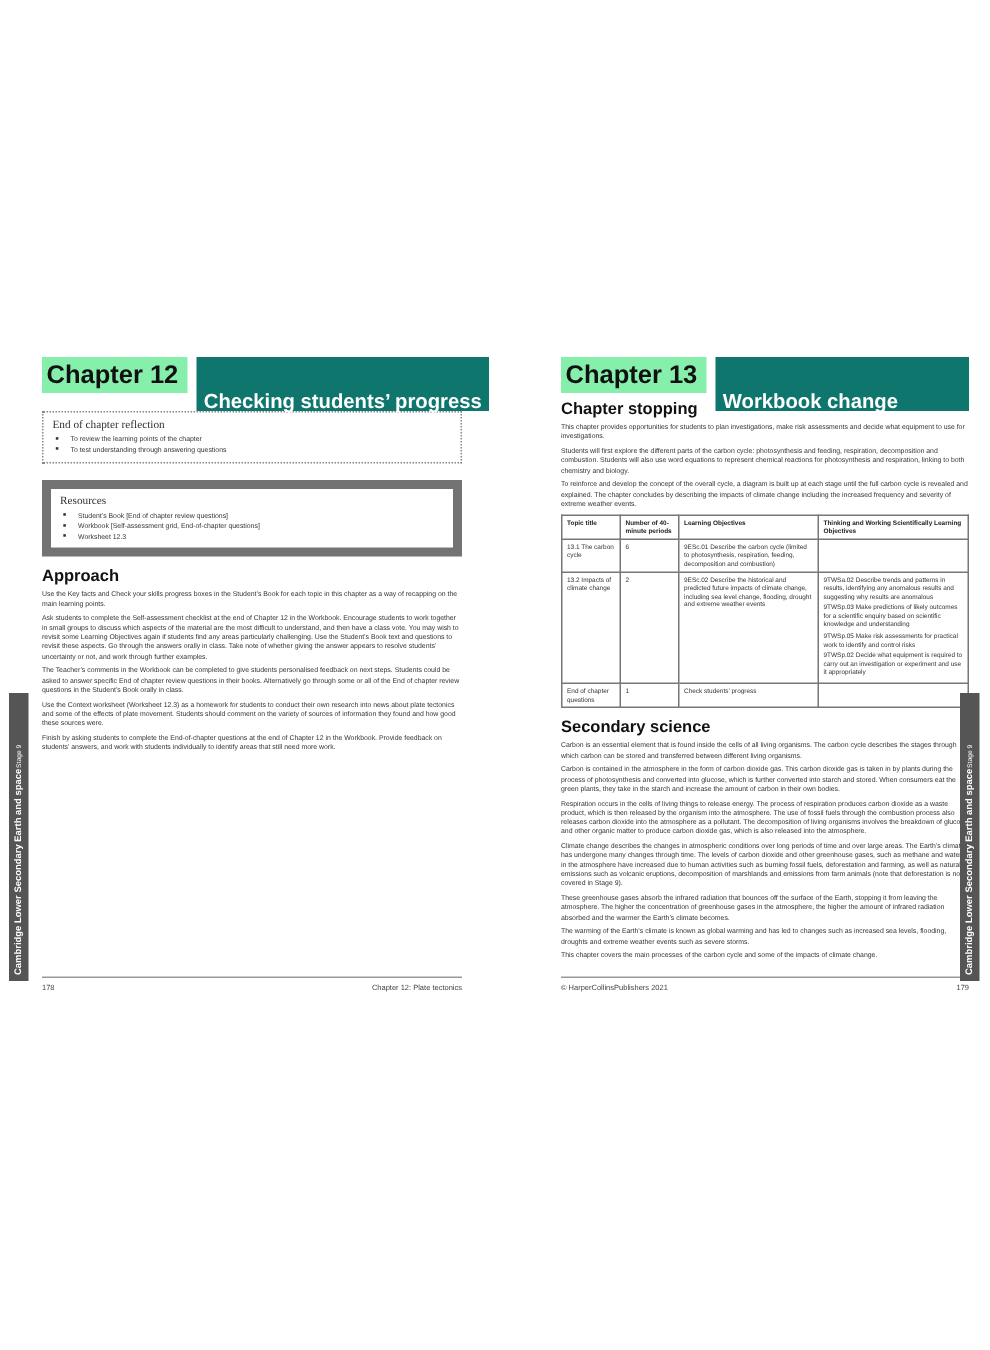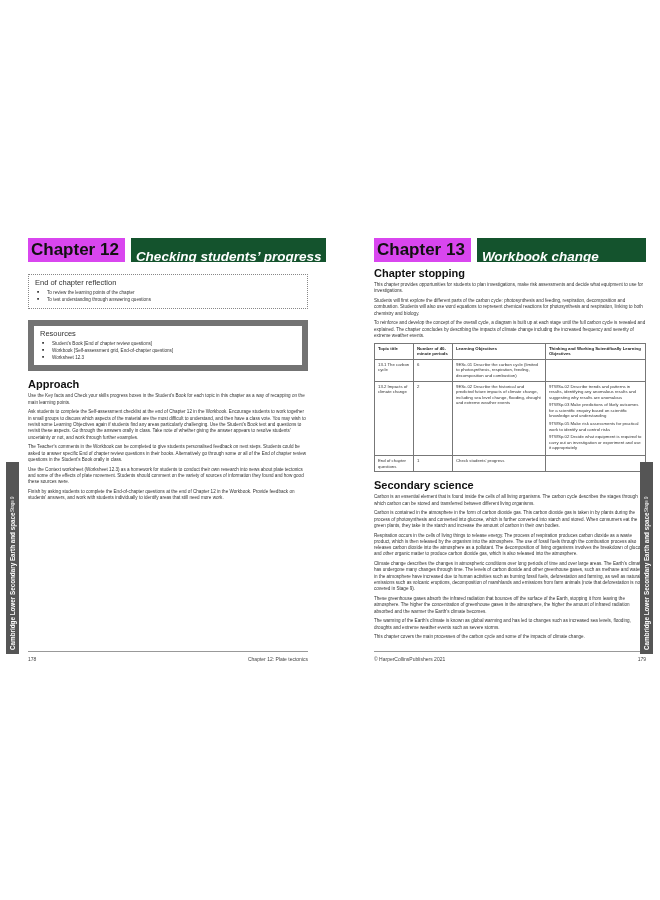"Chapter 12" .chap-num { background: #d946ef -> #86efac }
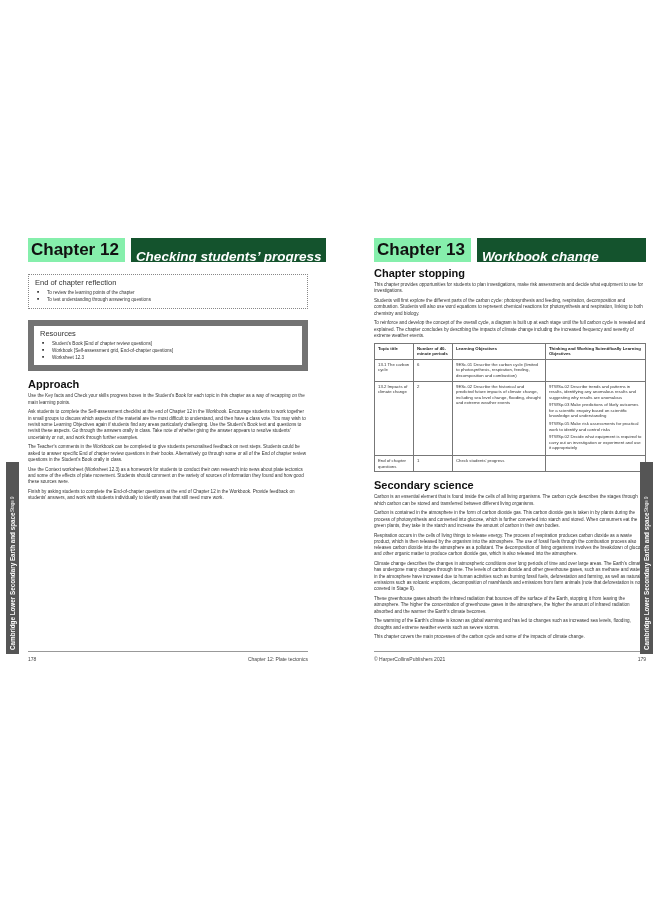"Checking students’ progress" .chap-title { background: #14532d -> #0f766e; font-style: italic -> none; padding: 7px 5px -> 18px 5px }
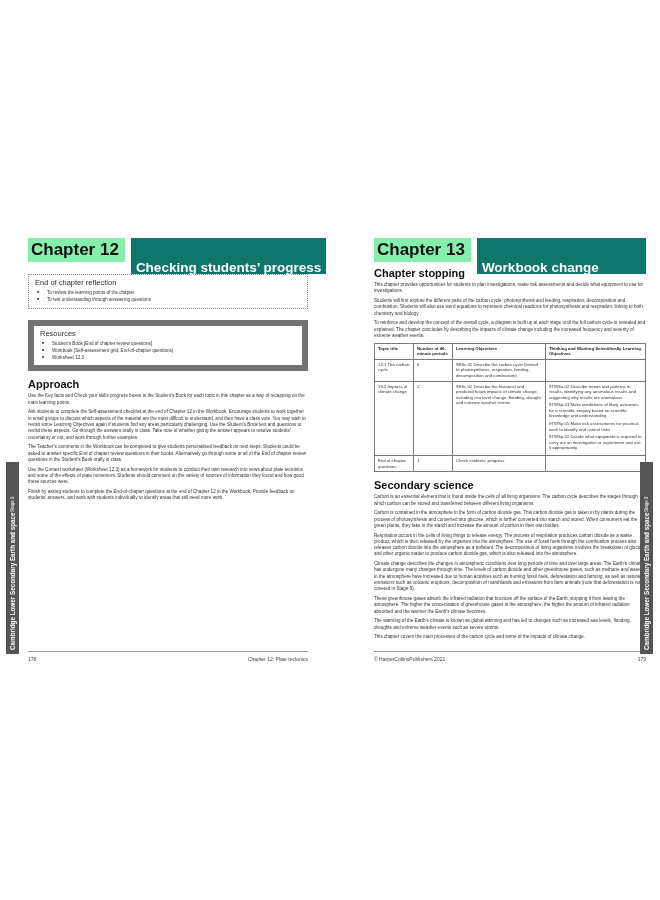"End of chapter reflection" .box-title { font-family: none -> Liberation Serif, serif }
